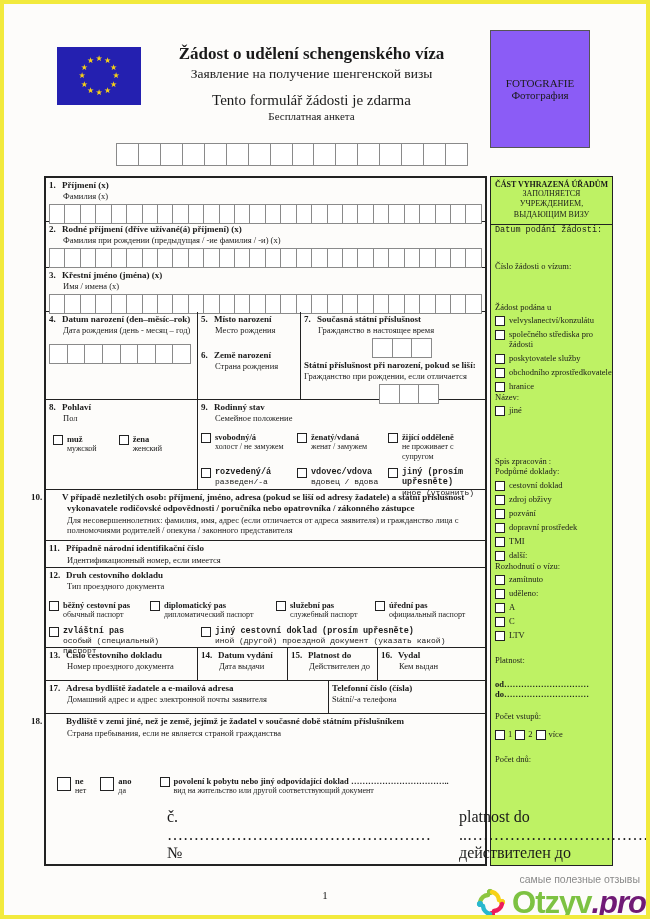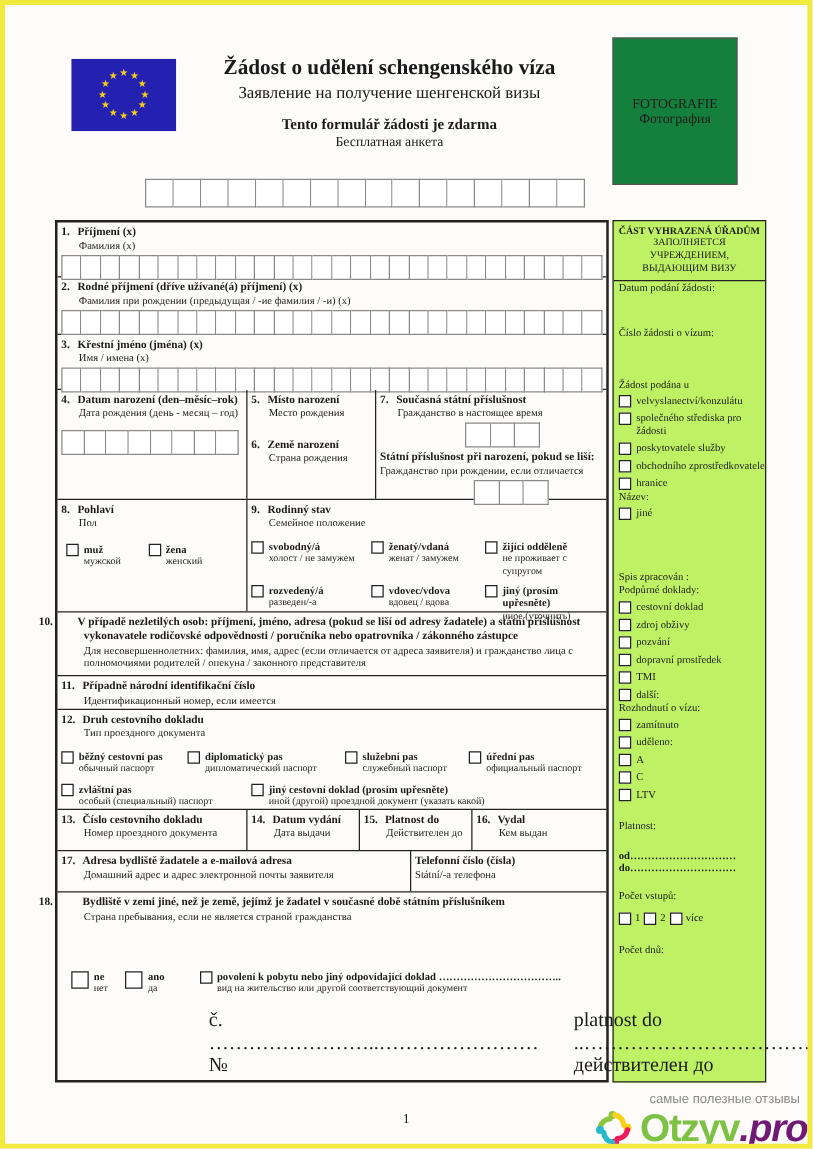"FOTOGRAFIE" .photo-box { background: #15803d -> #8b5cf6 }
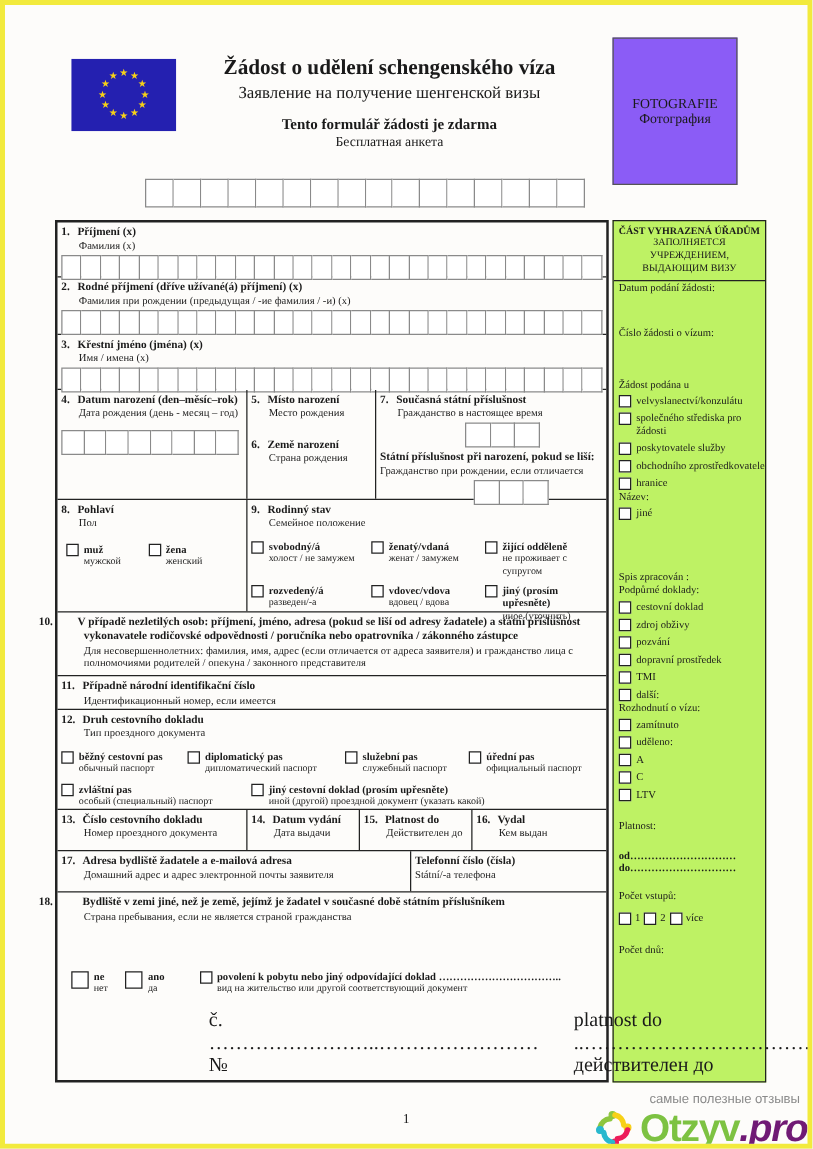"Tento formulář žádosti je zdarma" .t-free { font-size: 12px -> 15px; font-weight: bold -> normal }
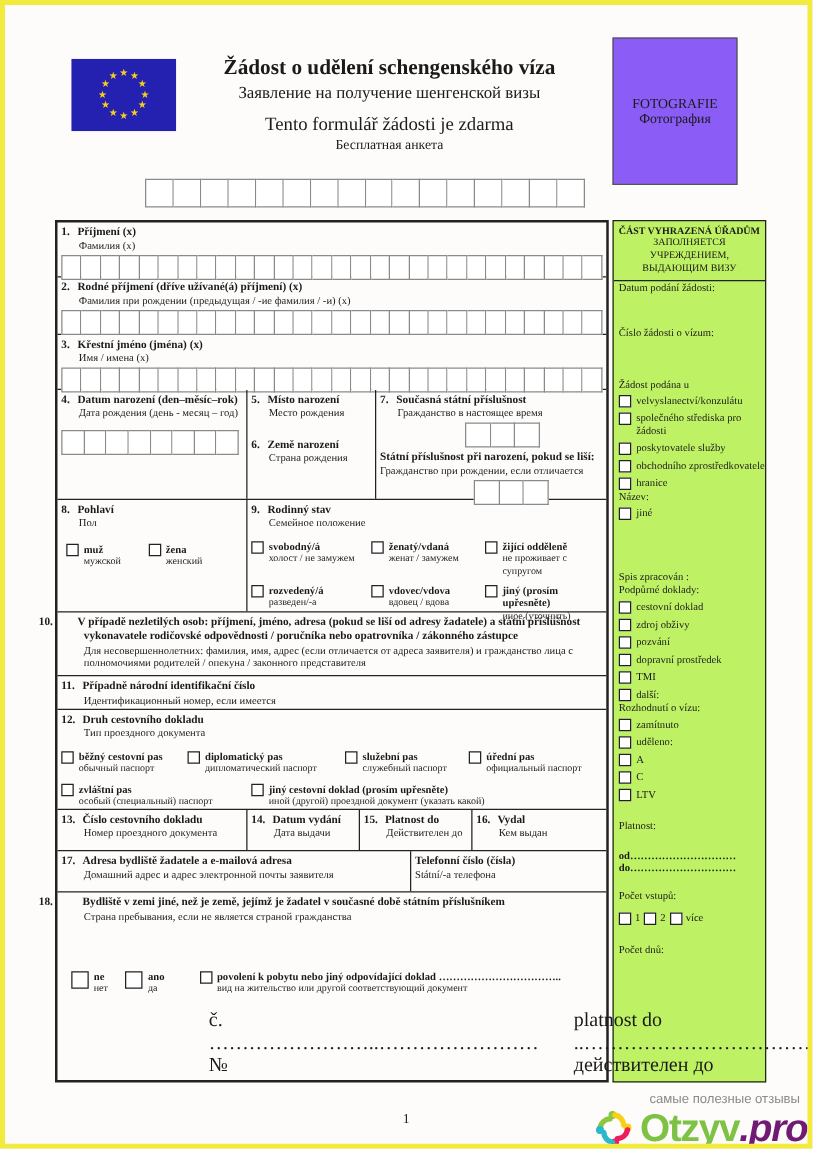"Datum podání žádosti:" .mt6 { font-family: none -> Liberation Mono, monospace }
